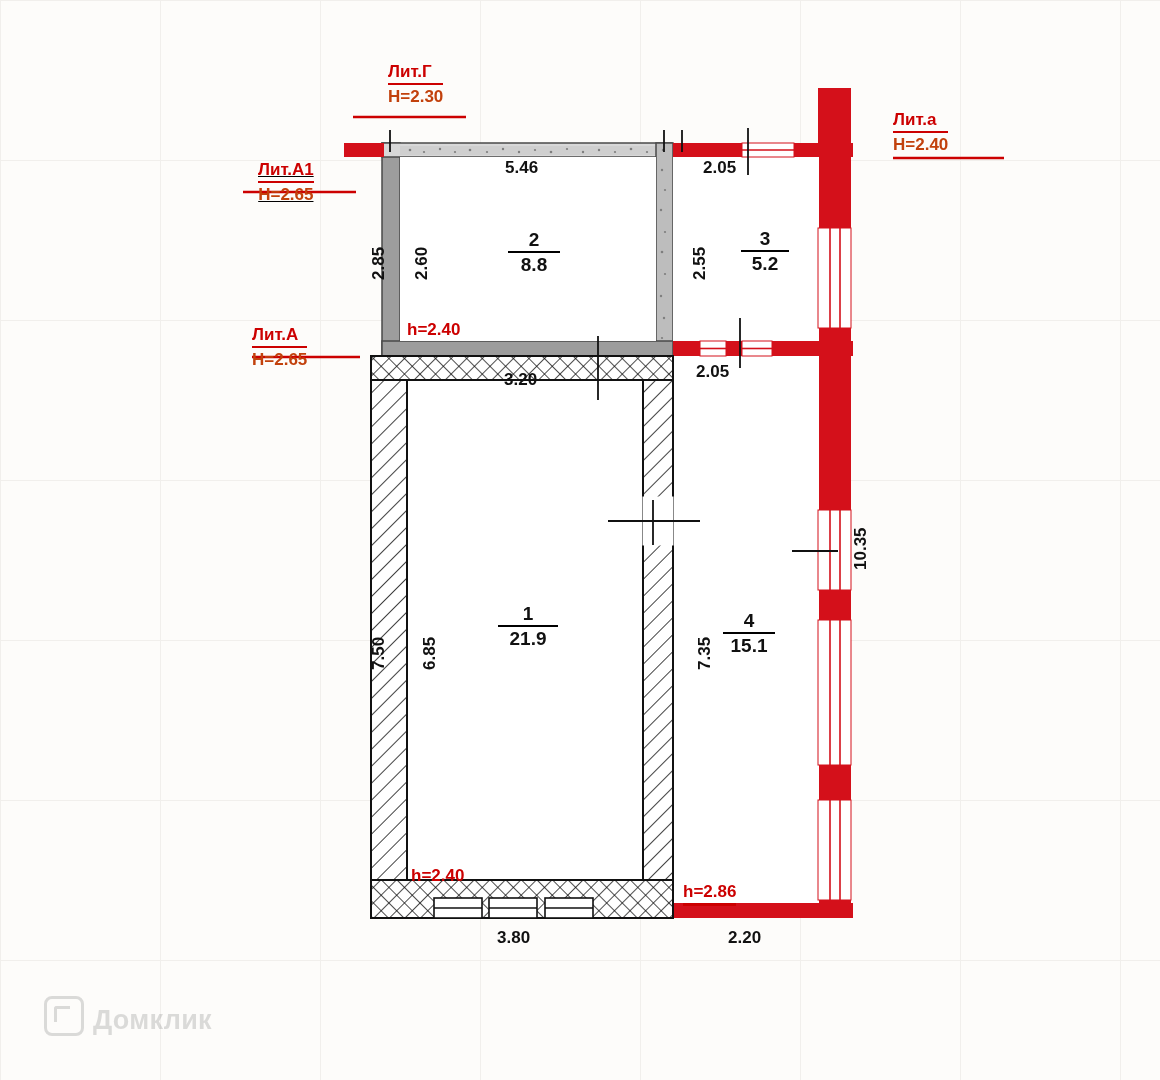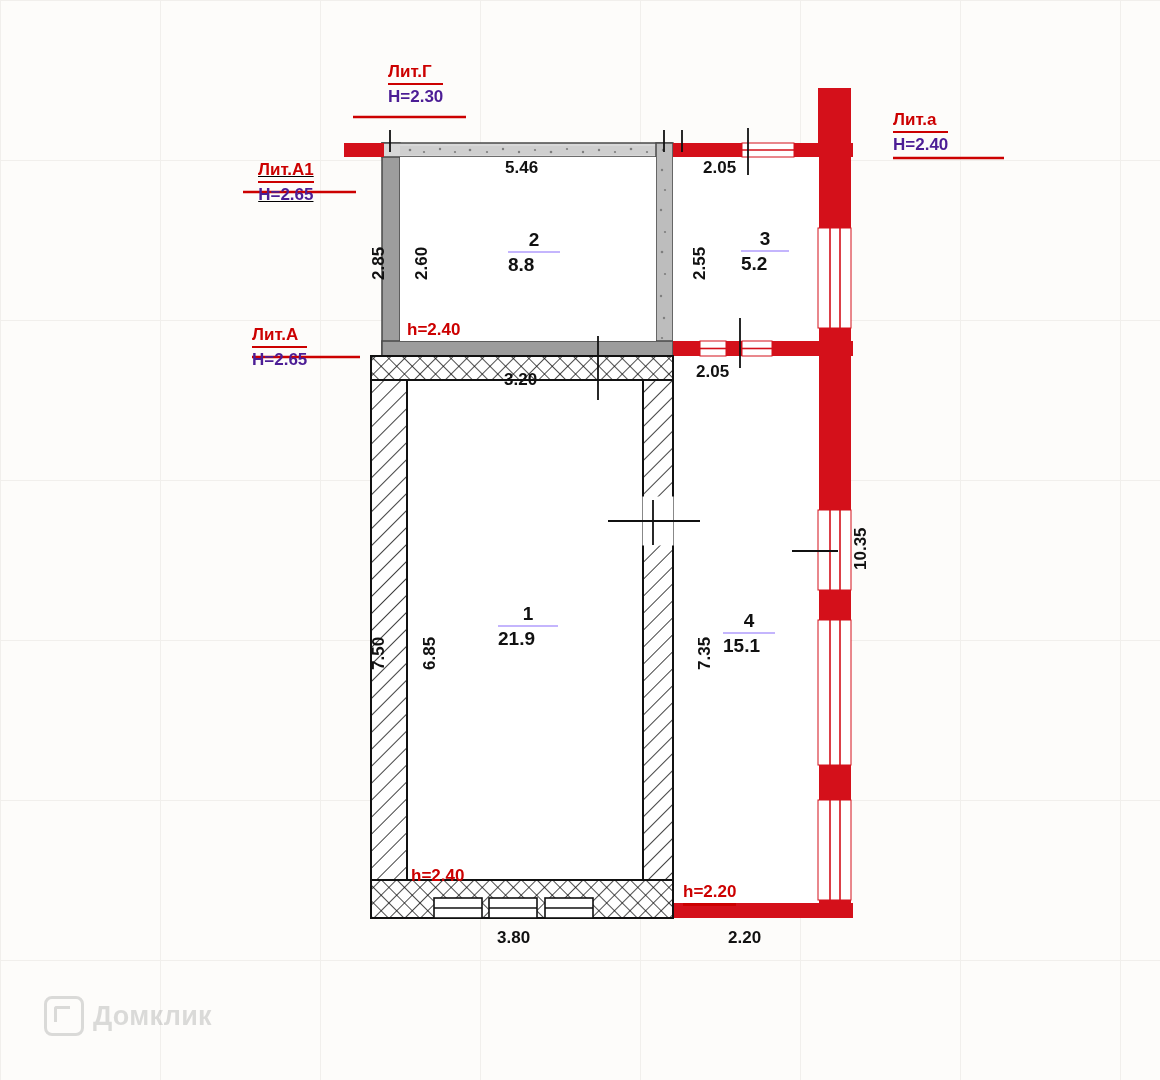"H=2.30" .lit-h { color: #4c1d95 -> #c2410c }
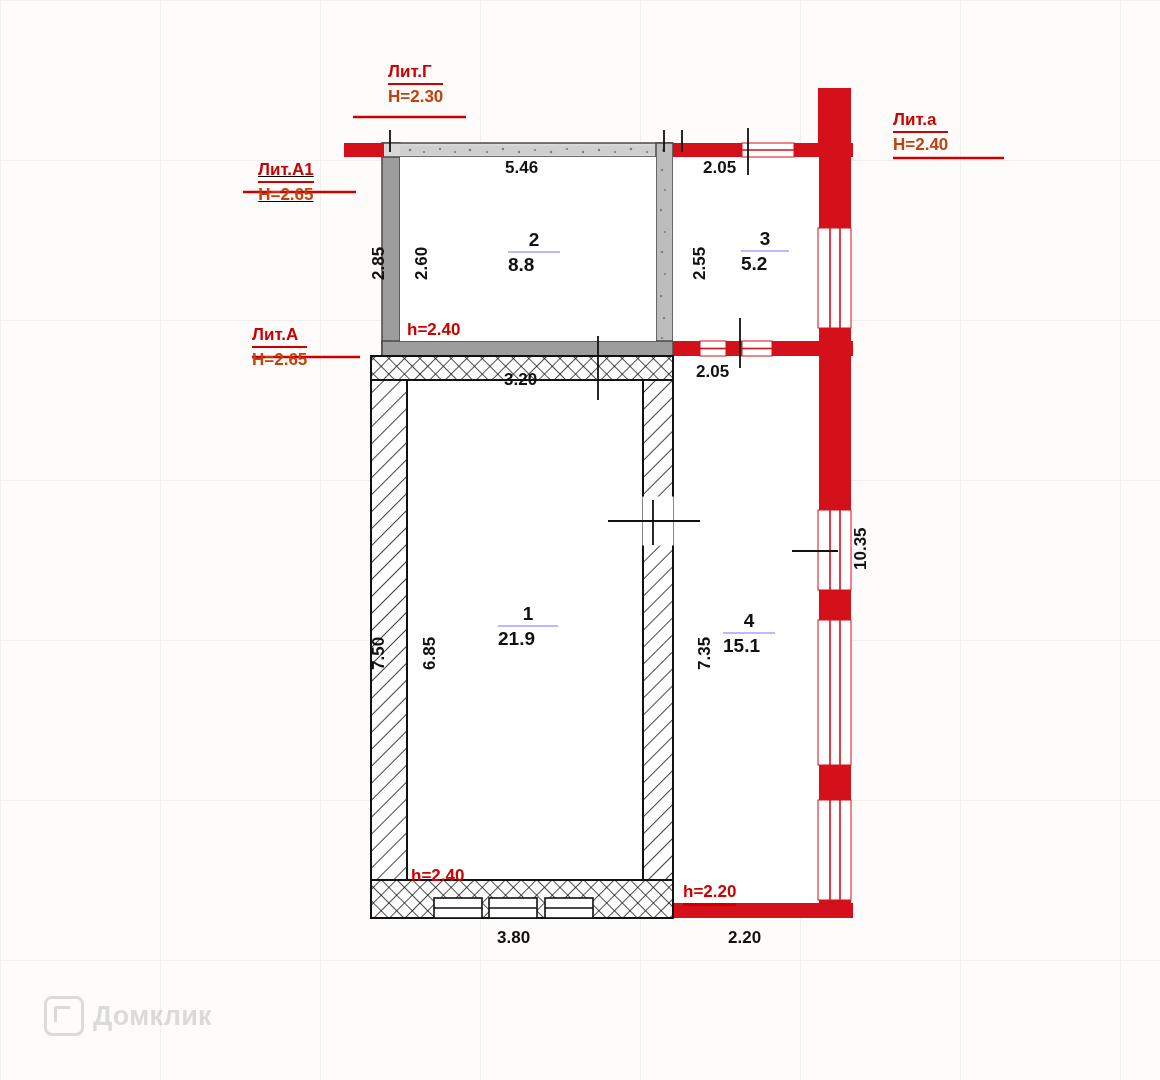"8.8" .room-area { border-top: 2px solid #c4b5fd -> 2px solid #000000; text-align: none -> center }
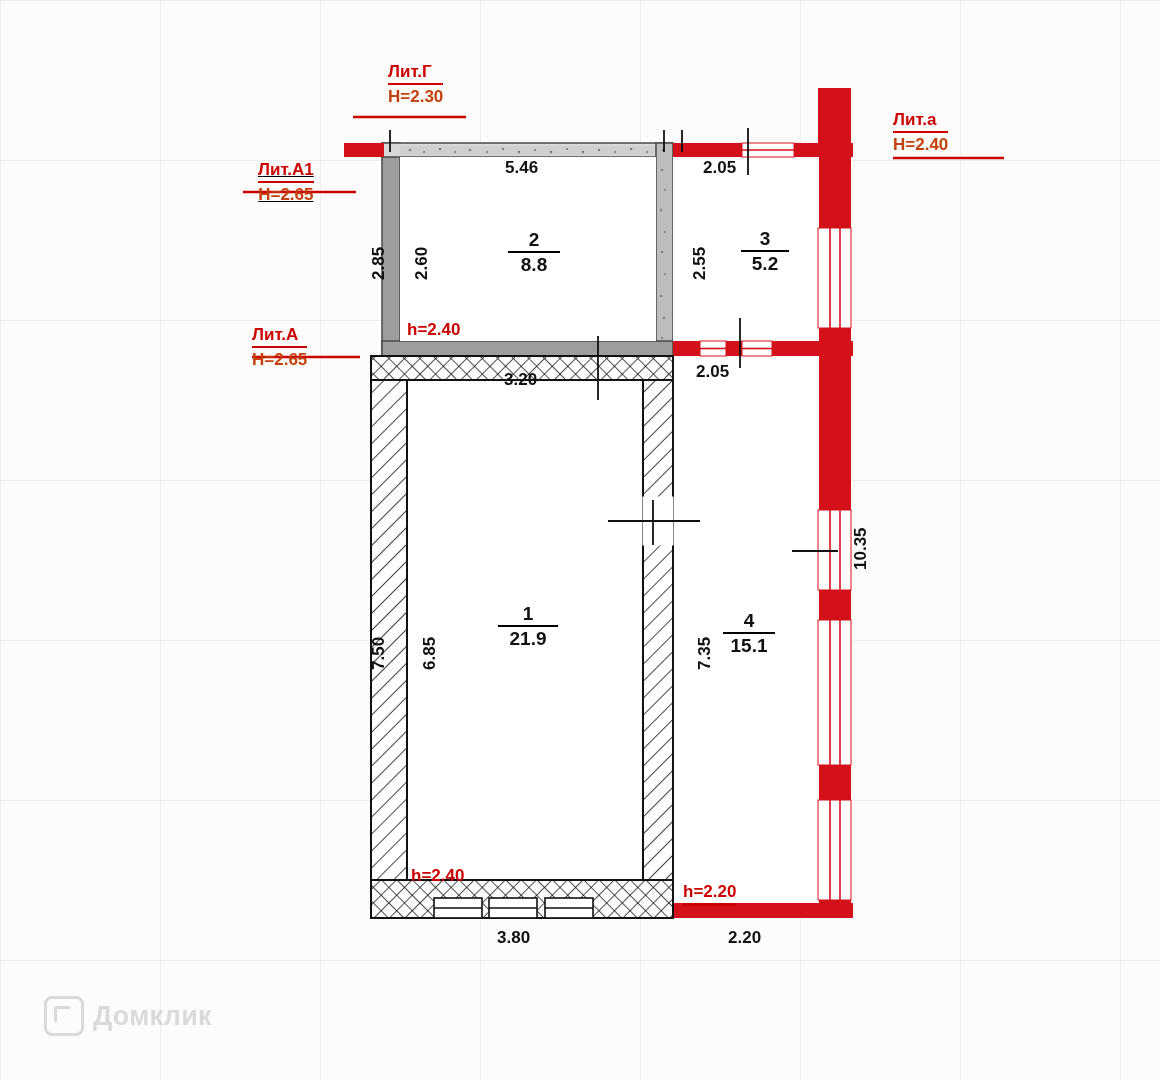"h=2.20" div.lbl { text: 2.20 -> 2.86 }
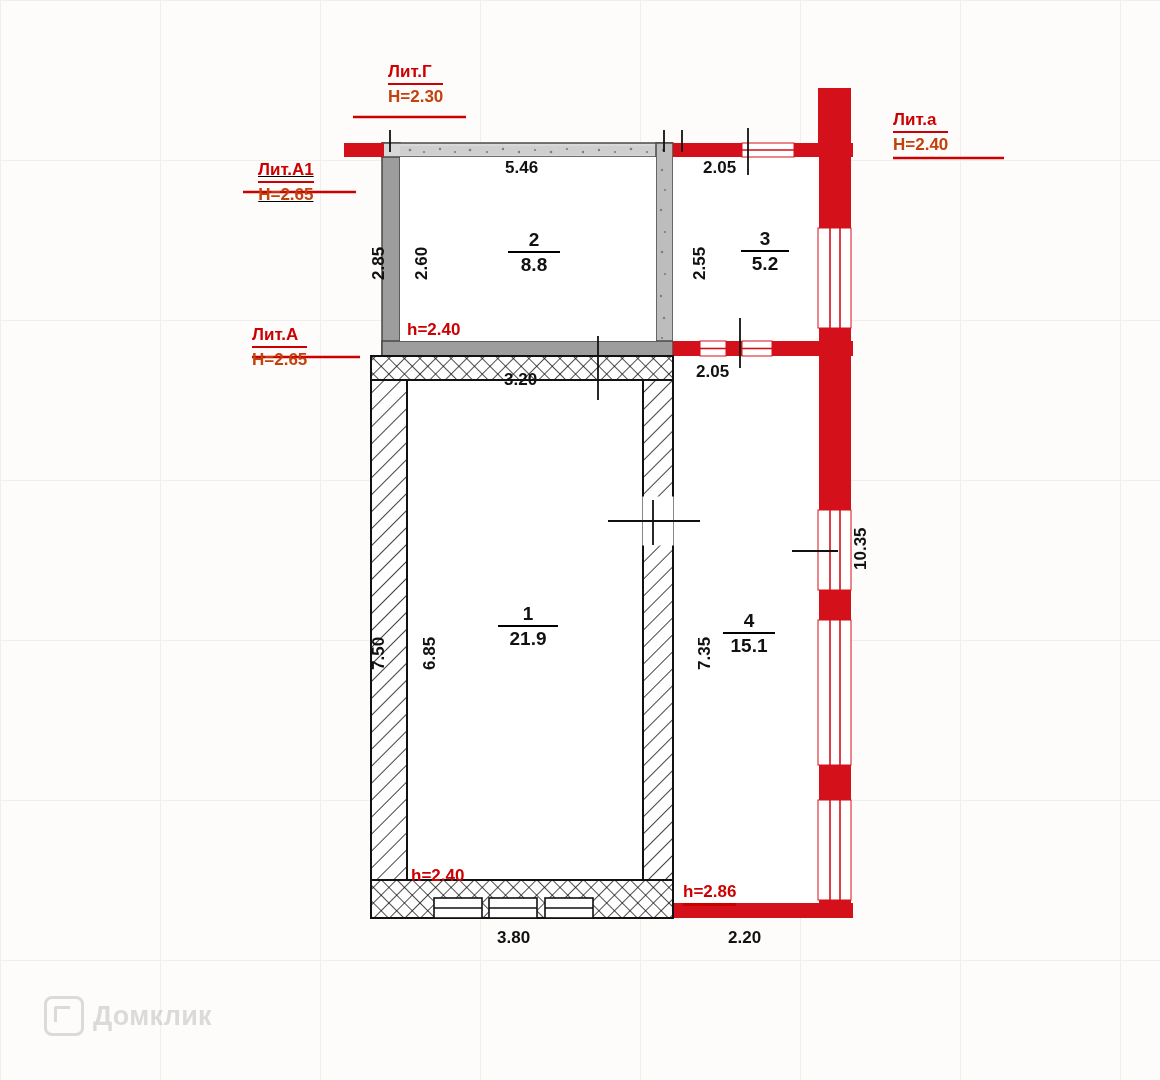"Домклик" #watermark { align-items: center -> flex-end }
